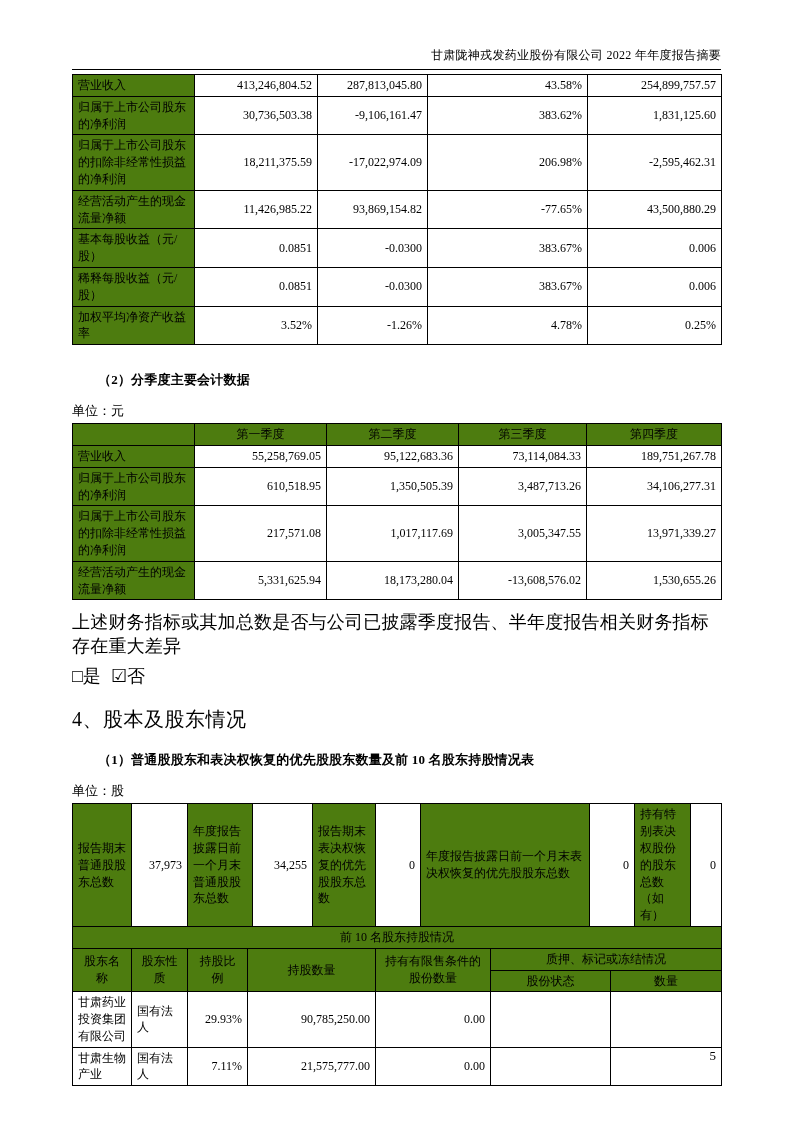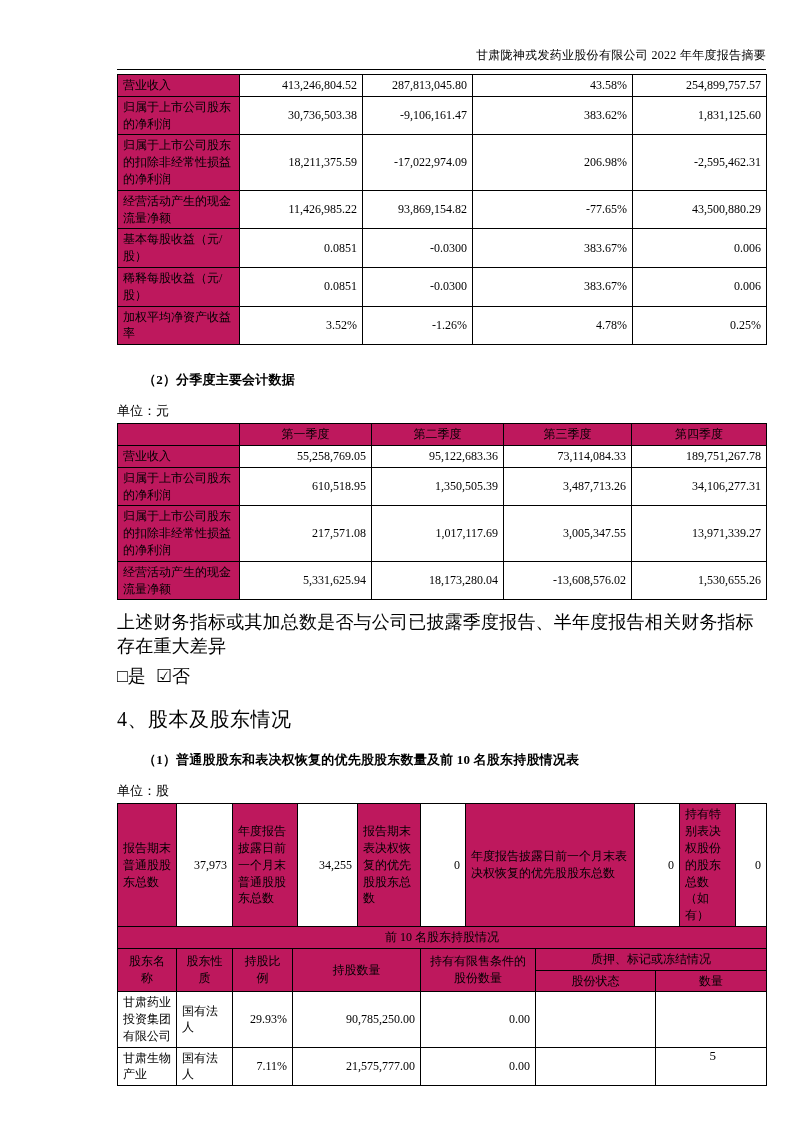"甘肃陇神戎发药业股份有限公司 2022 年年度报告摘要" .content { margin-left: 45px -> none }
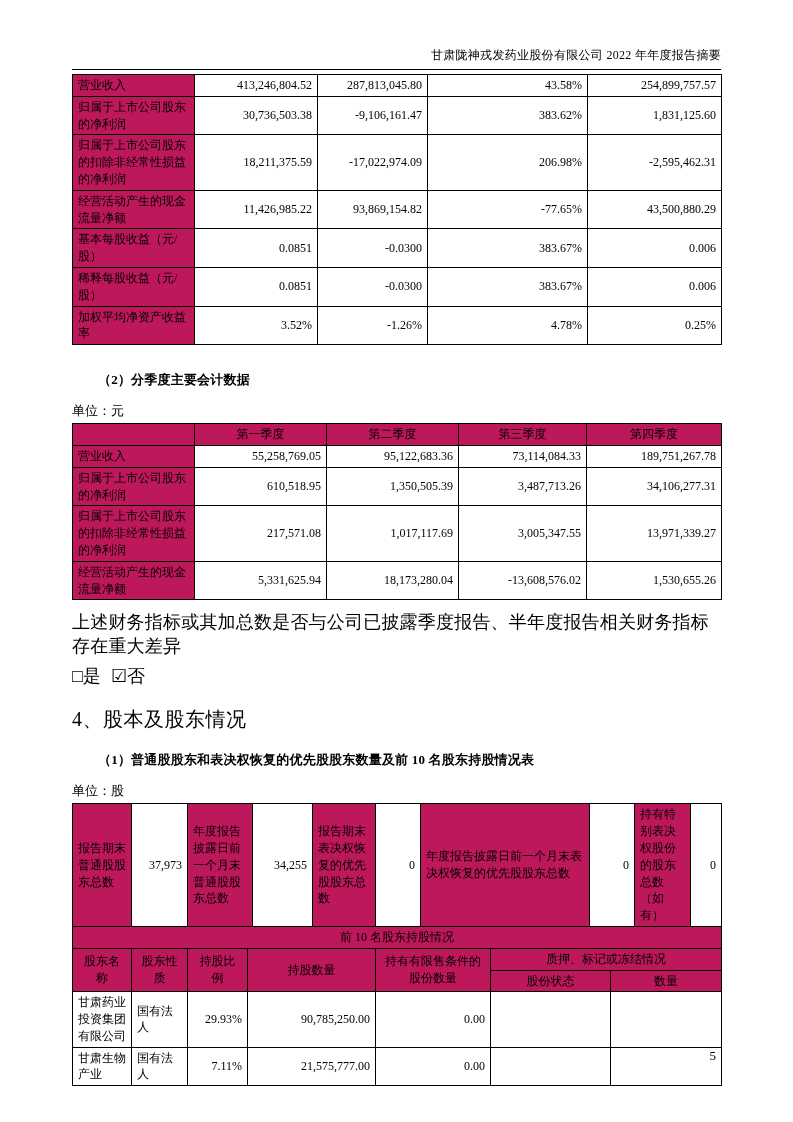"营业收入" .gray { background: #be185d -> #4d7c0f }
